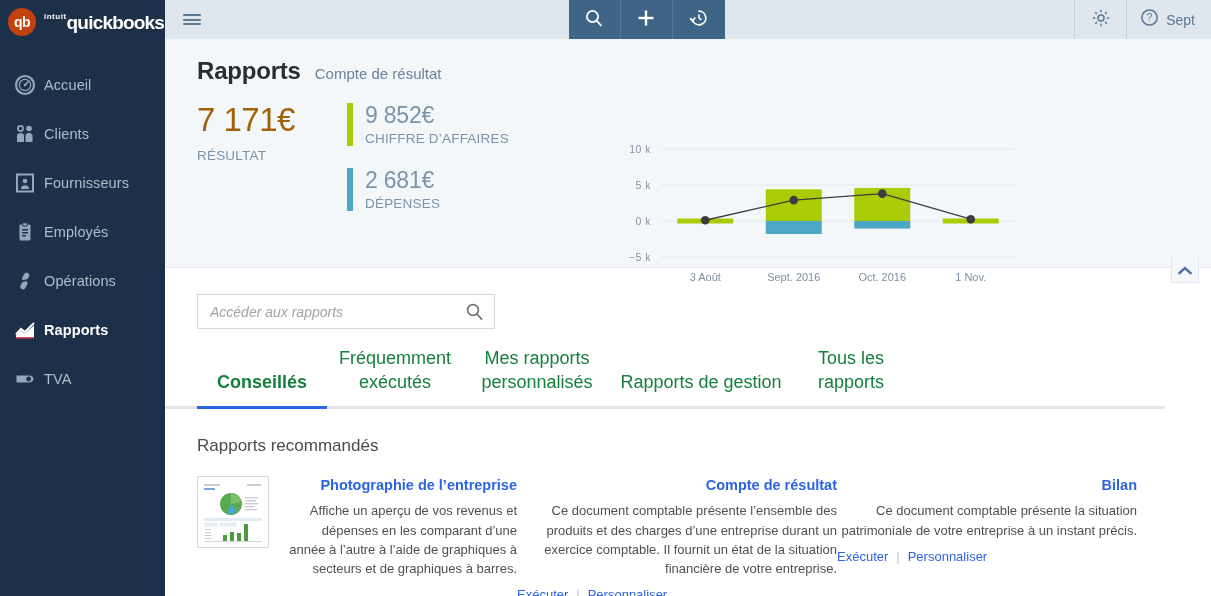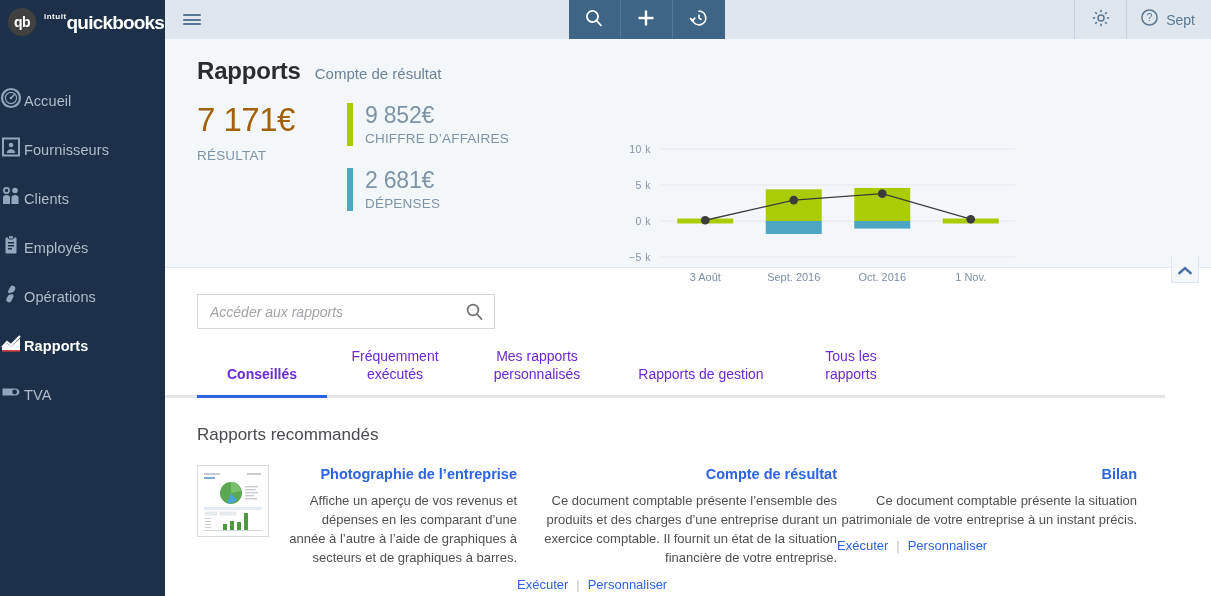"qb" .logo-circle { background: #404040 -> #c2410c }
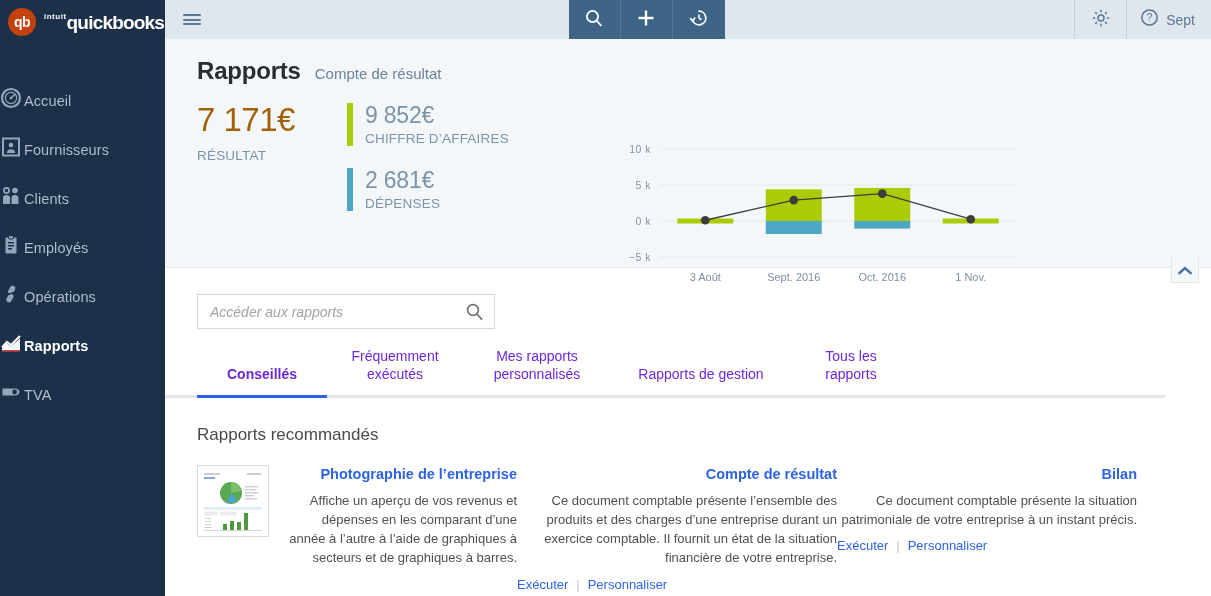"Accueil" .nav-item { align-items: flex-end -> center; gap: 2px -> 8px; padding-left: none -> 14px }
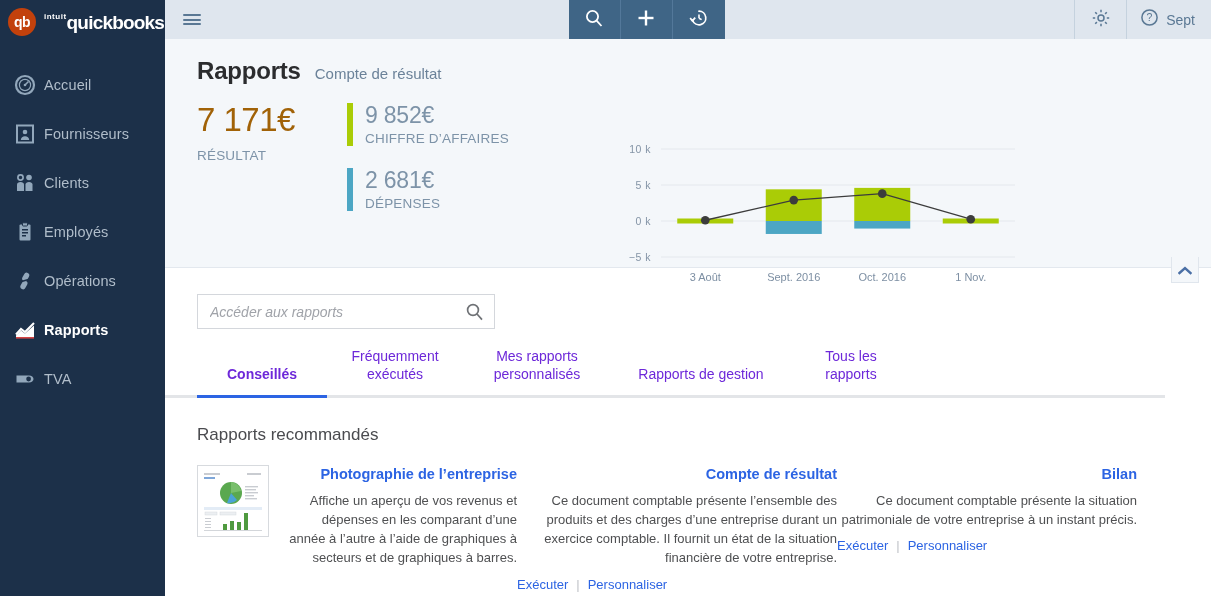"Fournisseurs" div.nav-item { order: before "Clients" -> after "Clients" }
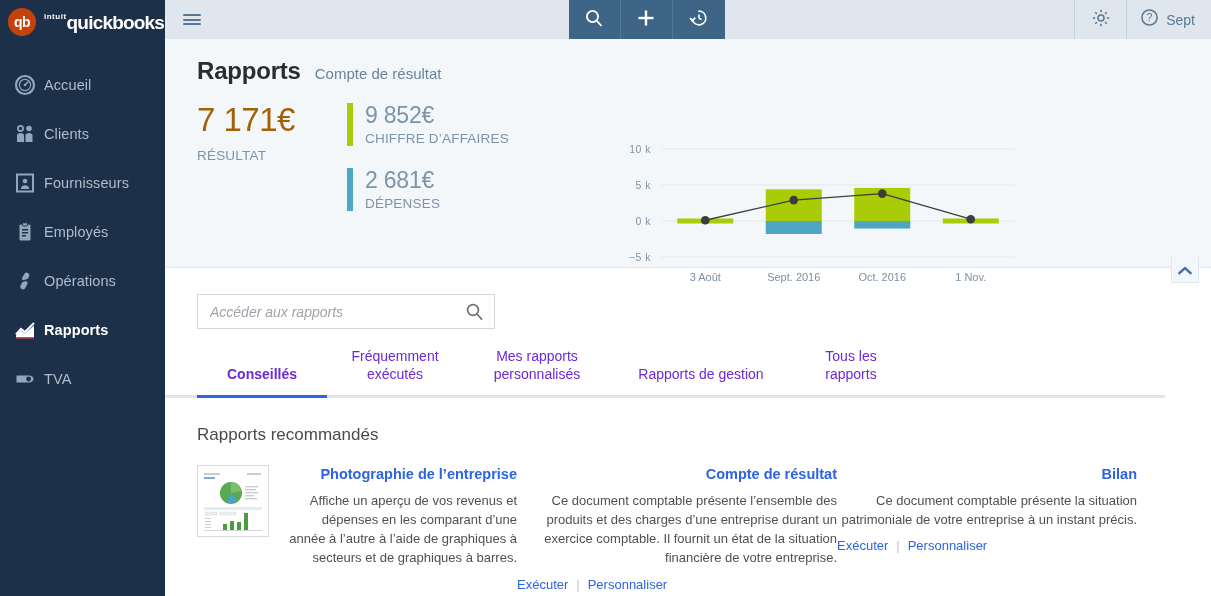"Fréquemment" .tab { color: #6d28d9 -> #15803d; font-size: 14px -> 18px }
